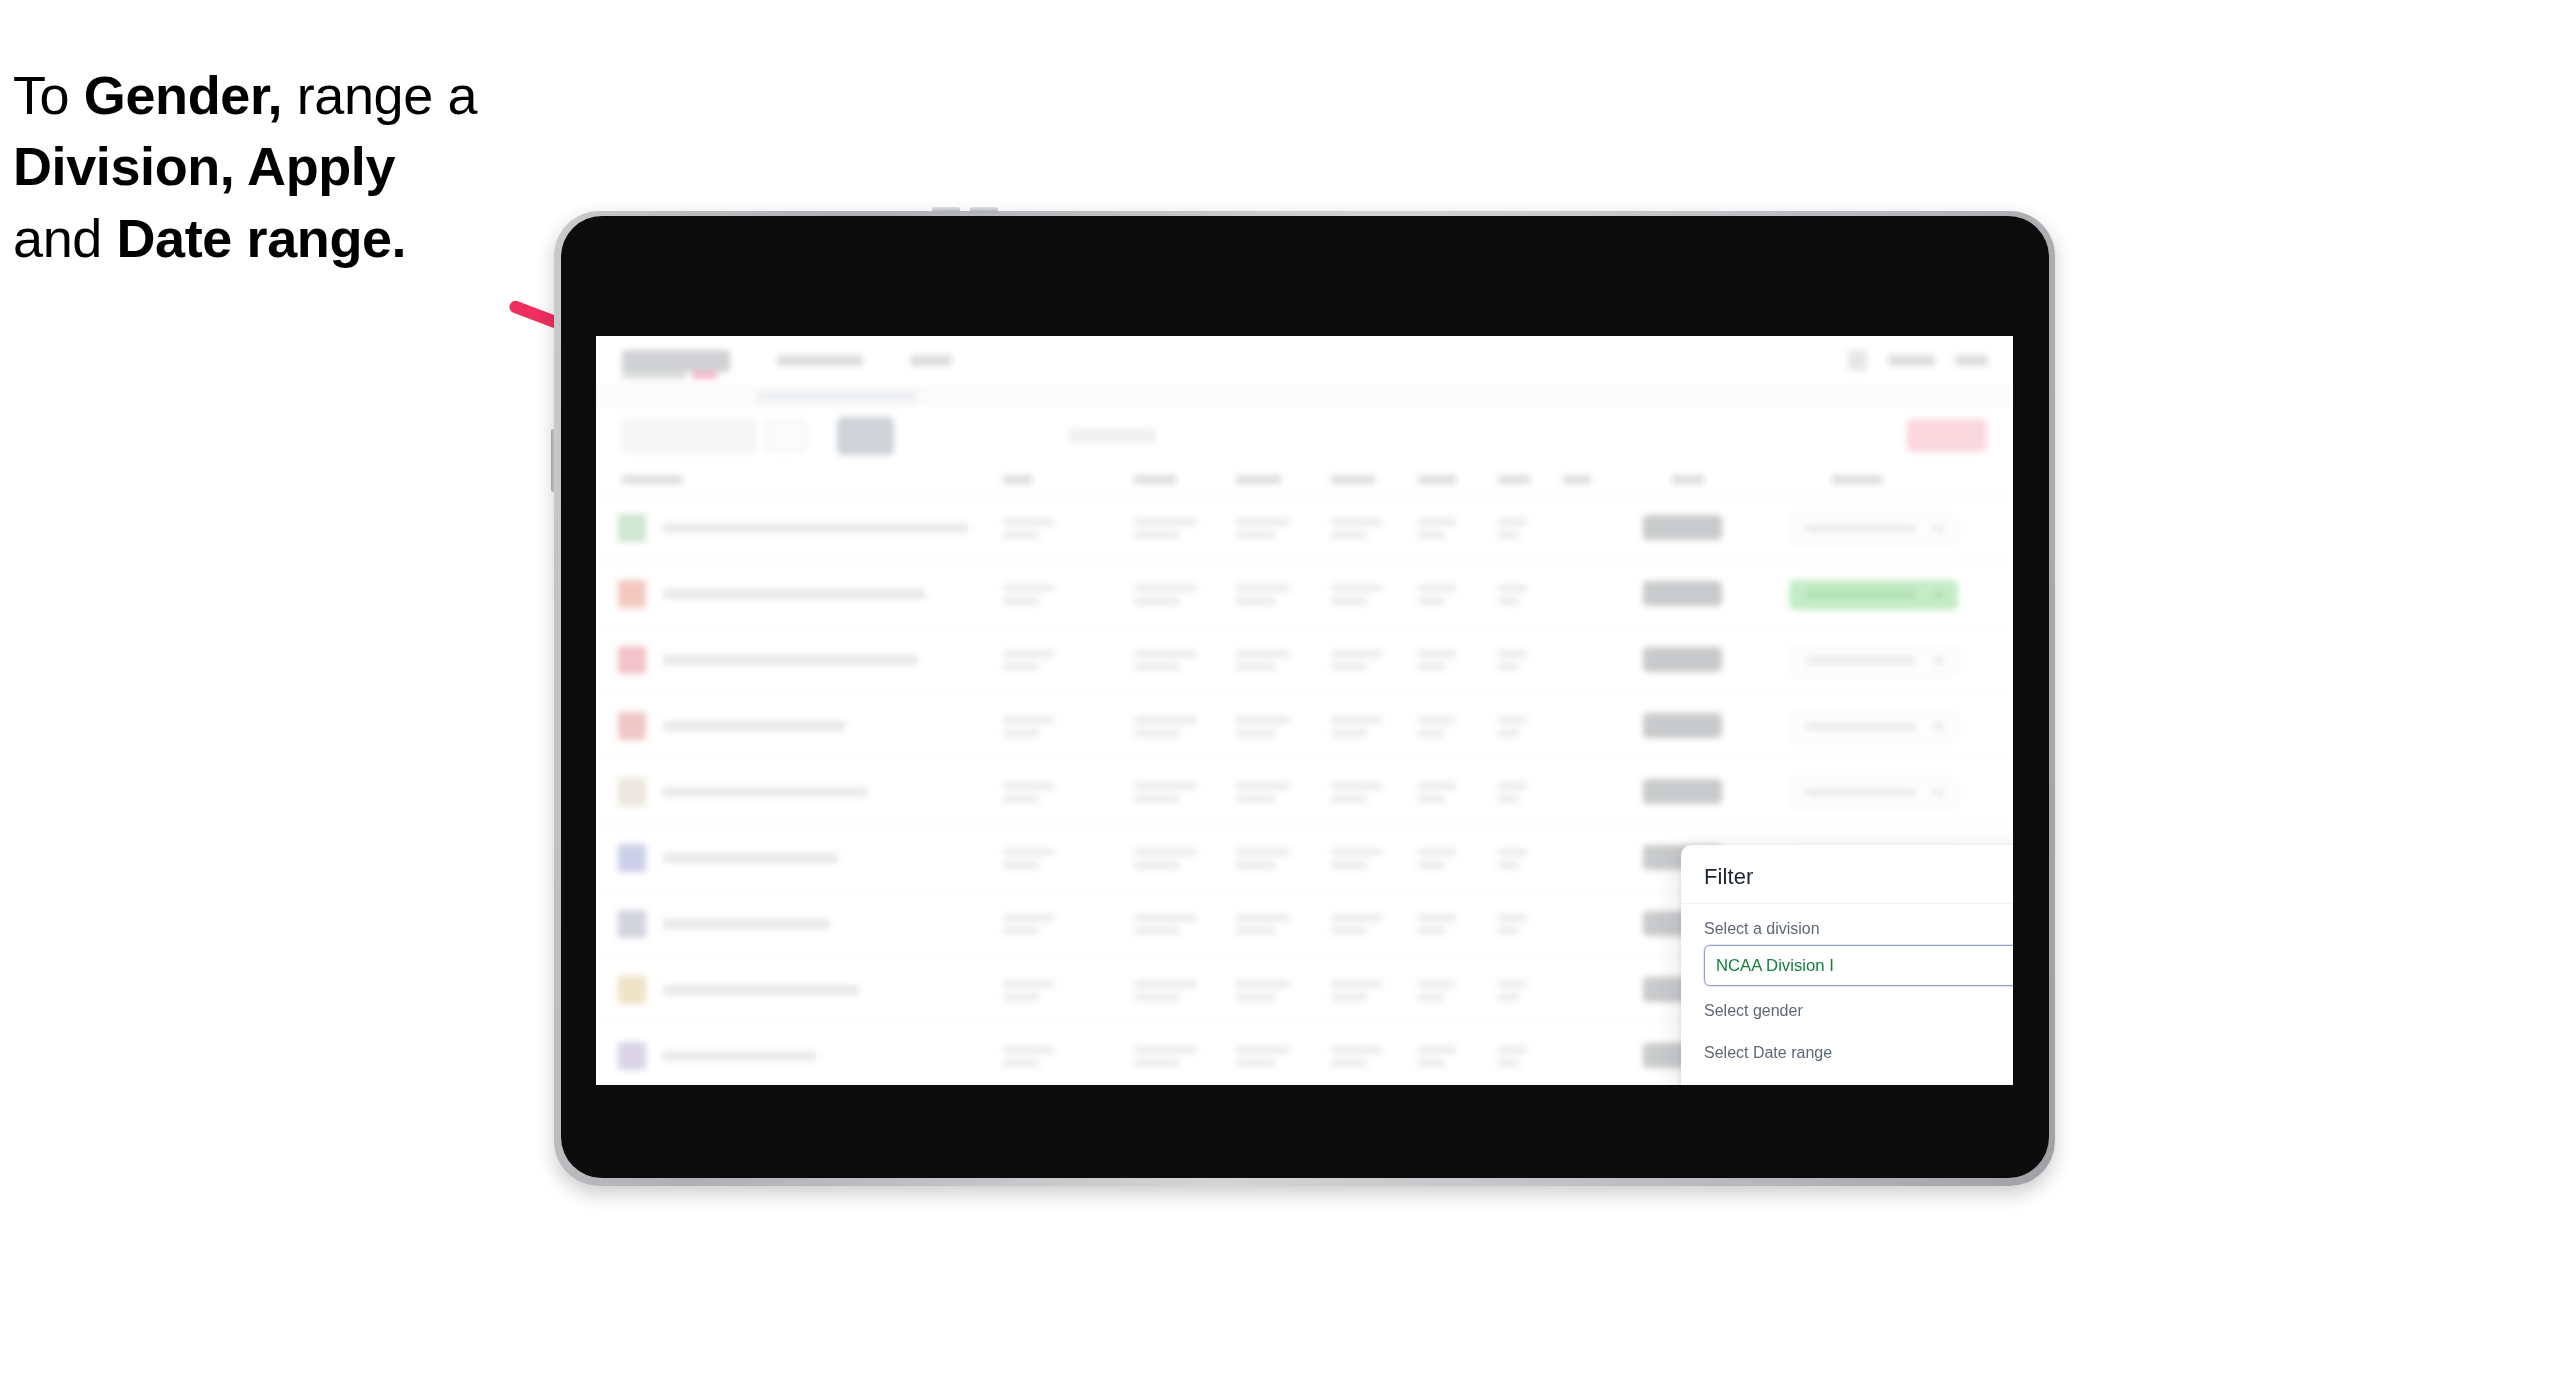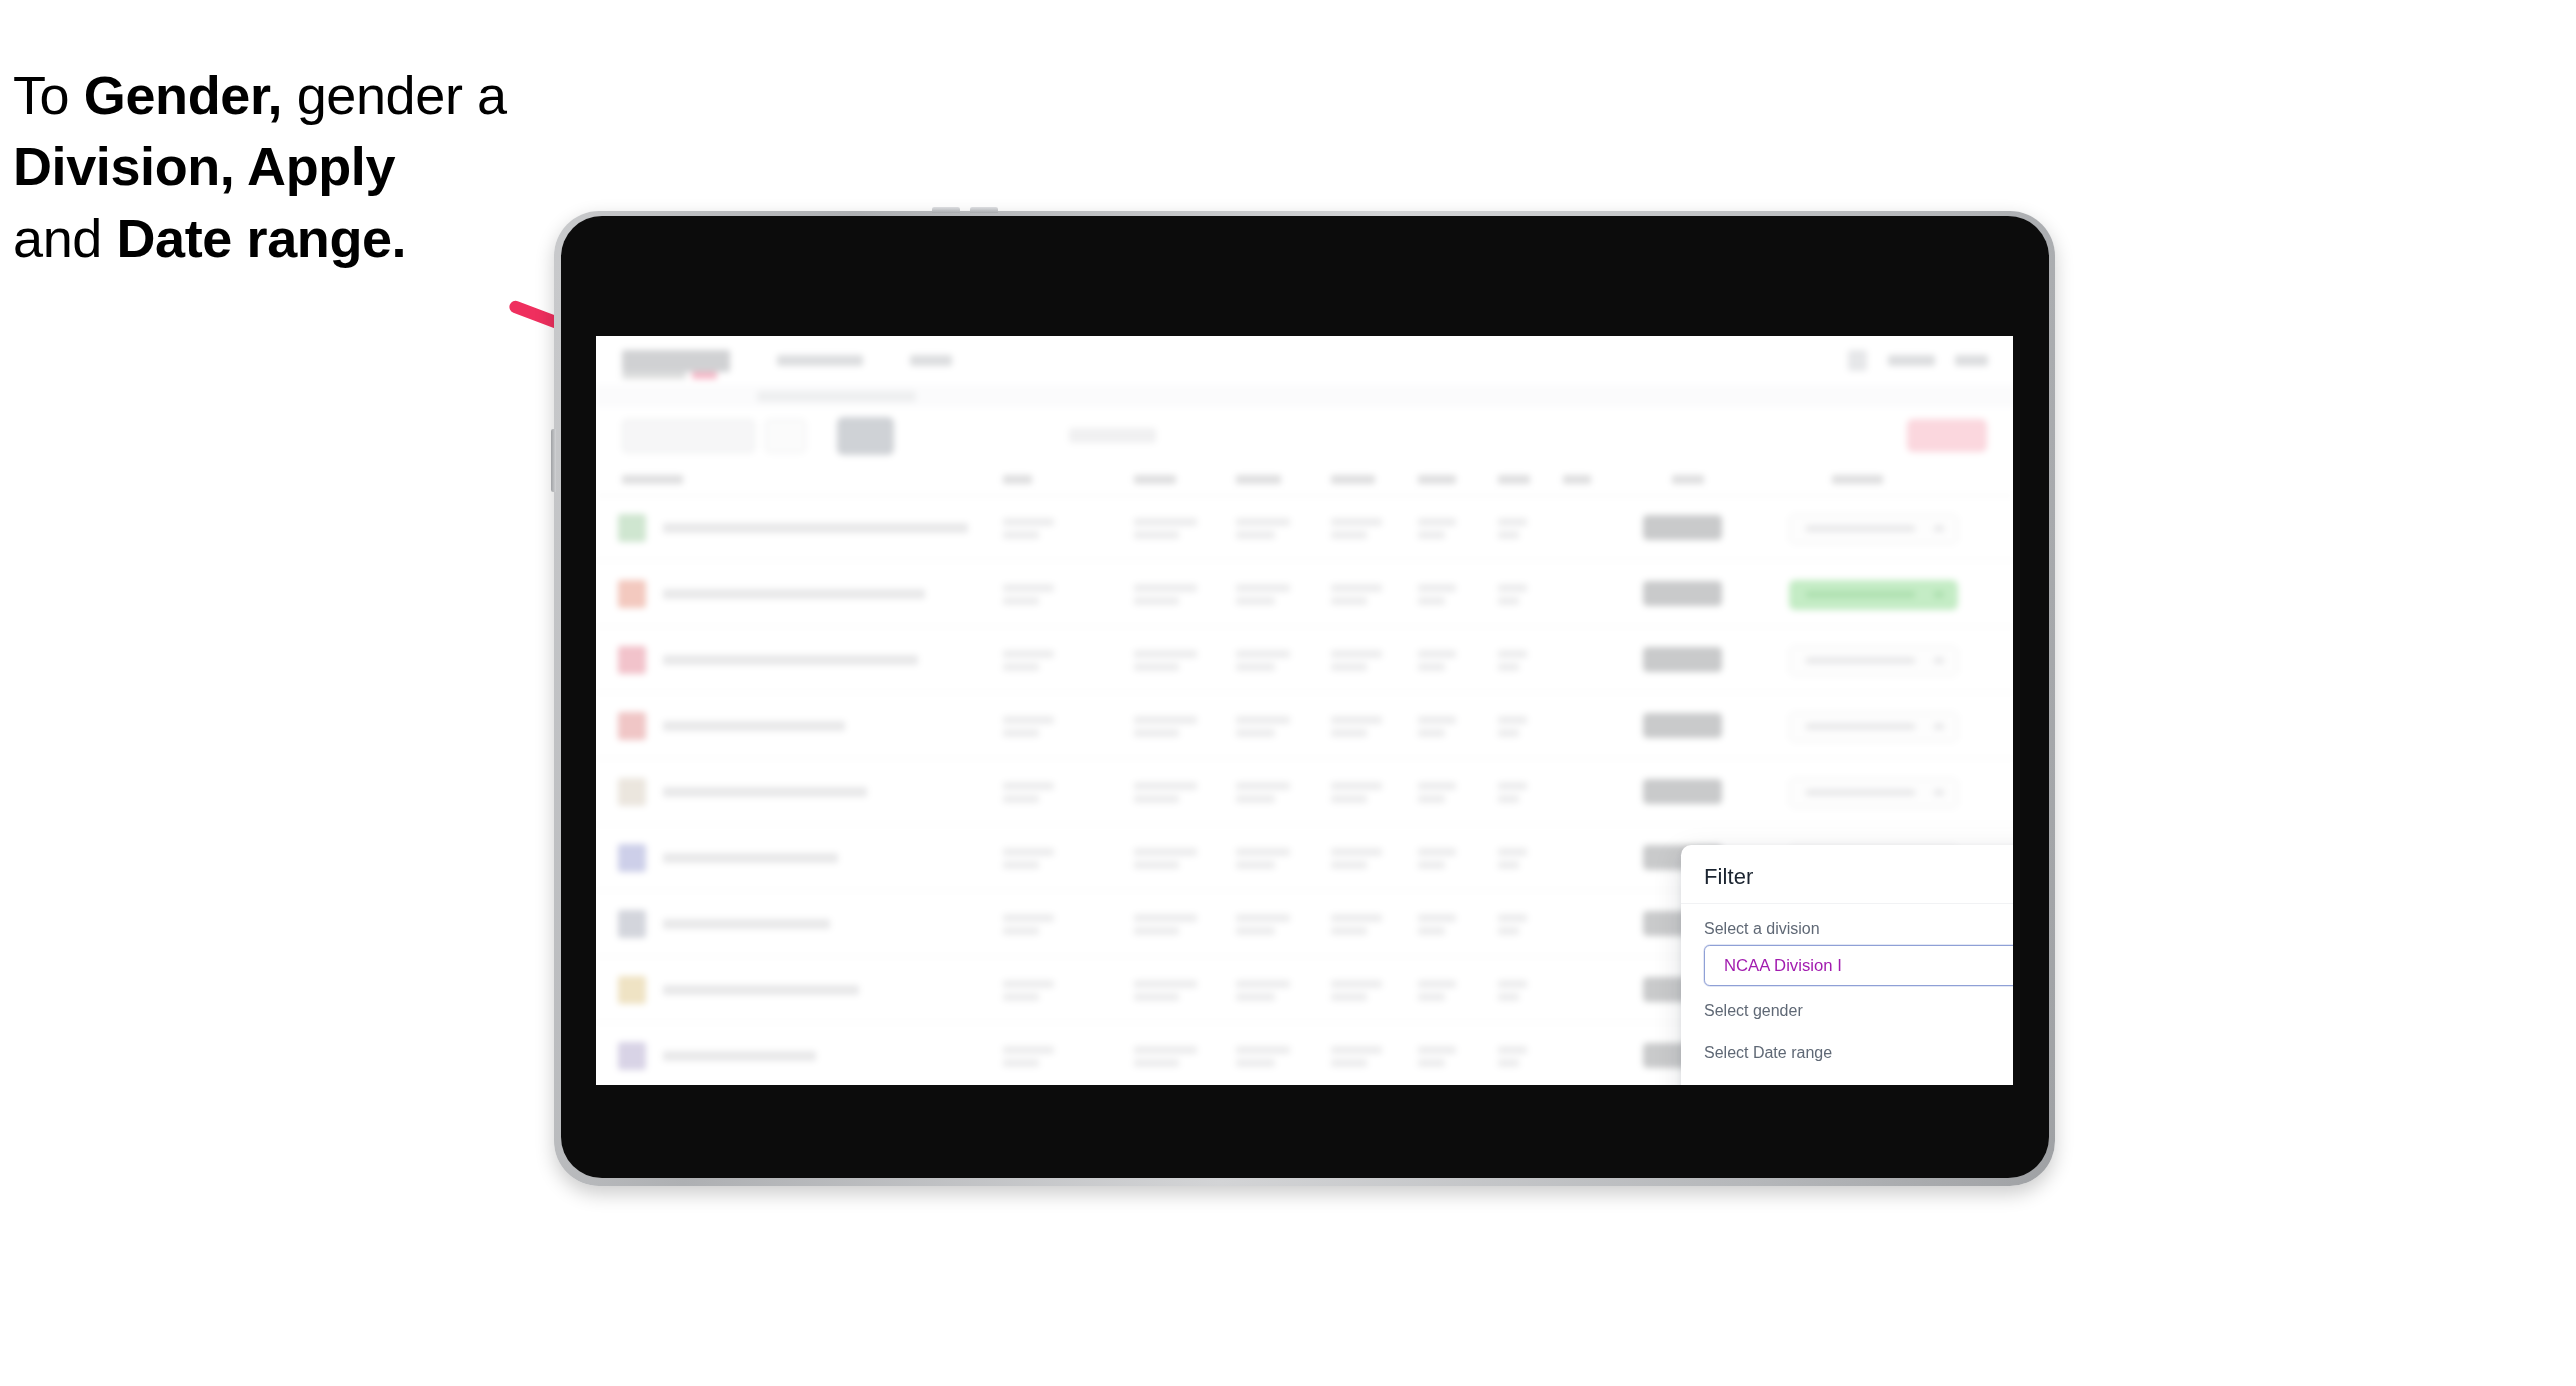"gender a" span { text: gender -> range }
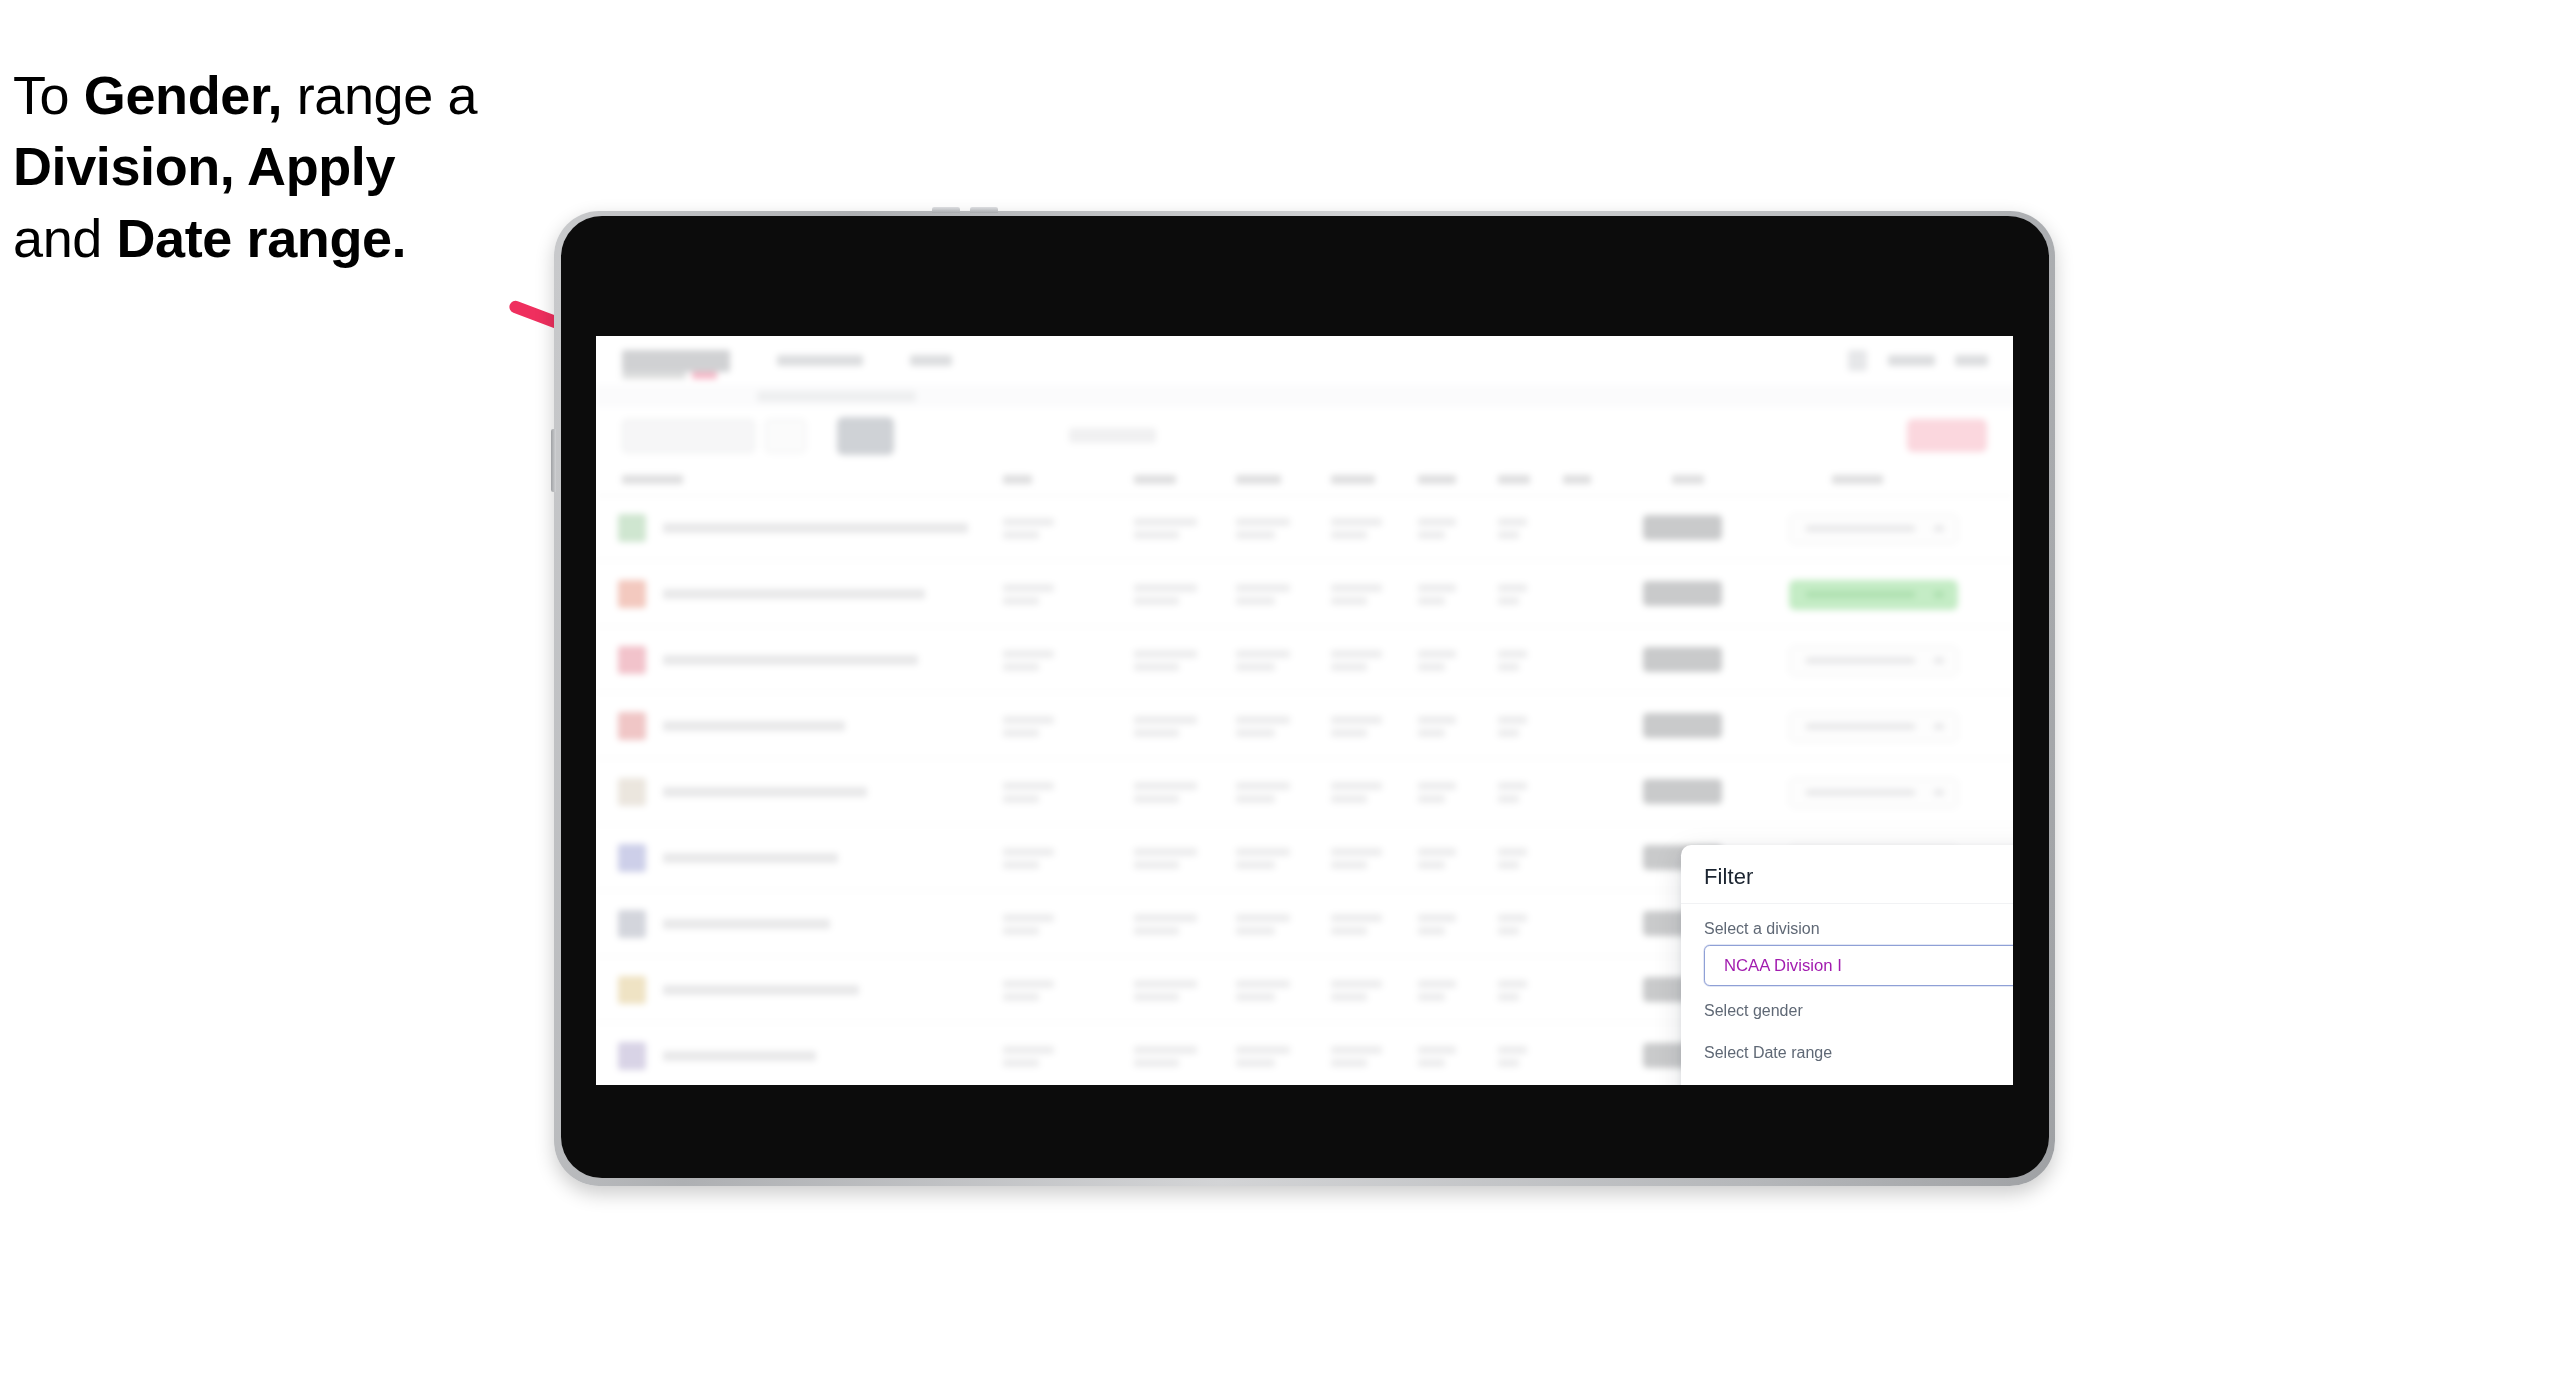"NCAA Division I" .select-value { color: #a21caf -> #15803d; padding-left: 19px -> 11px }
